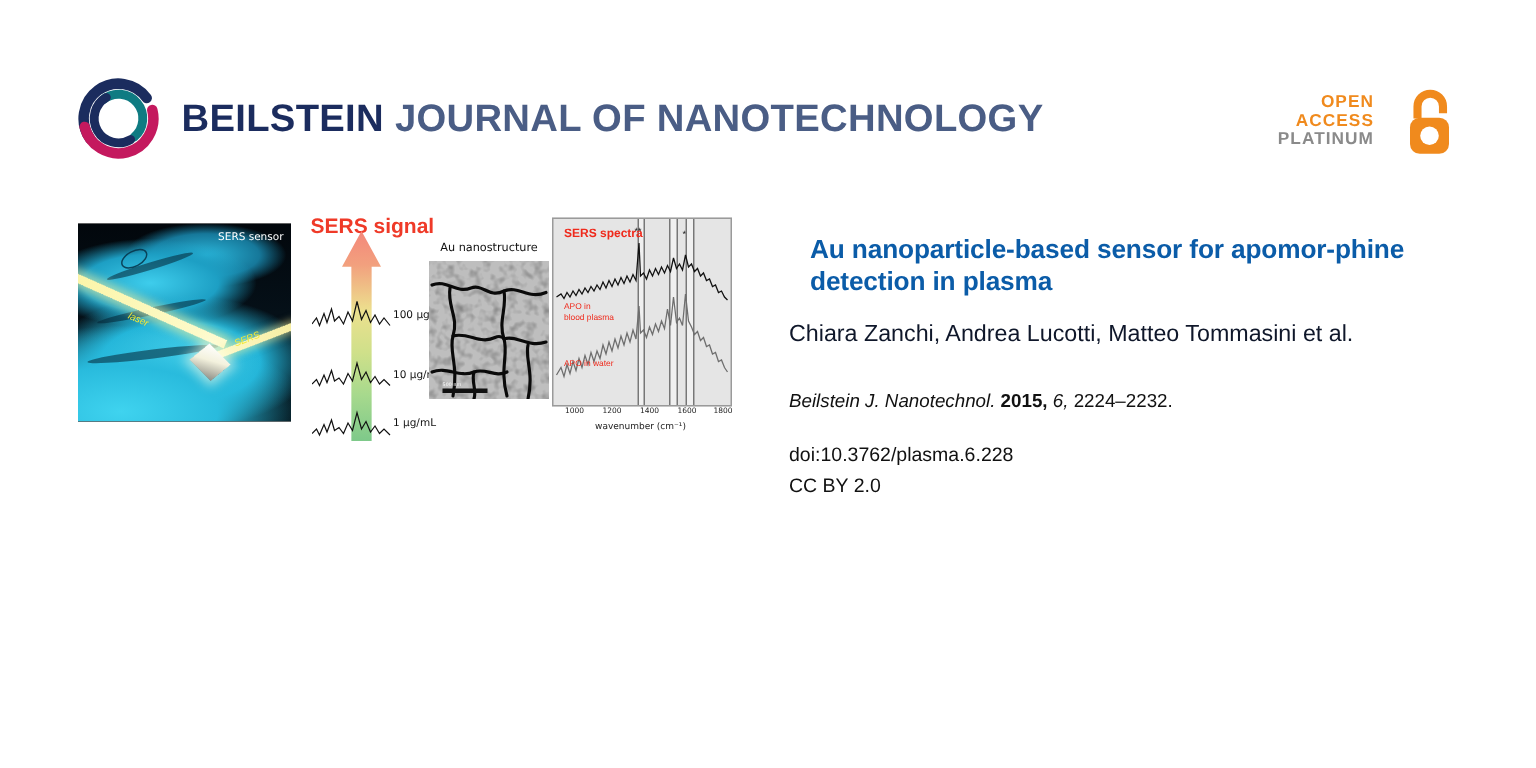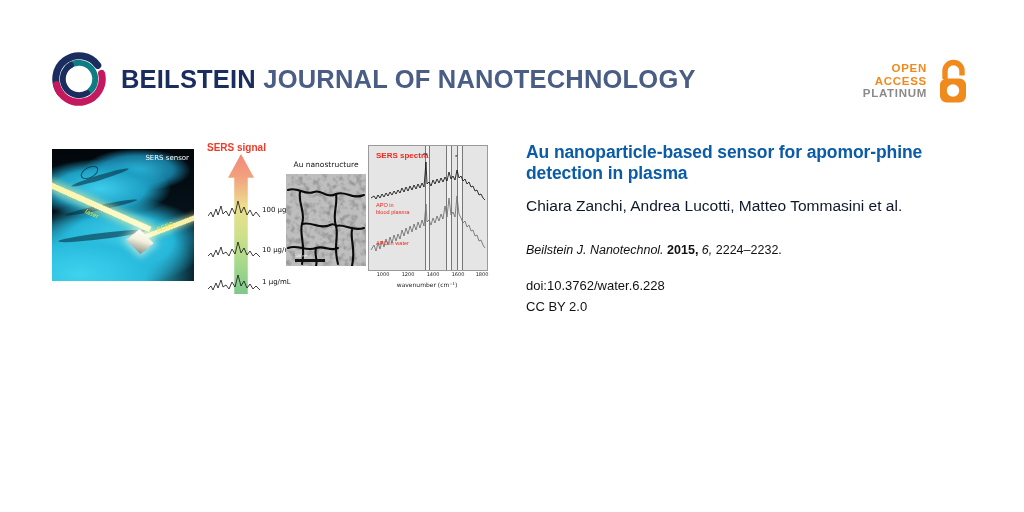"OPEN" #oa-badge { gap: 7px -> 18px }
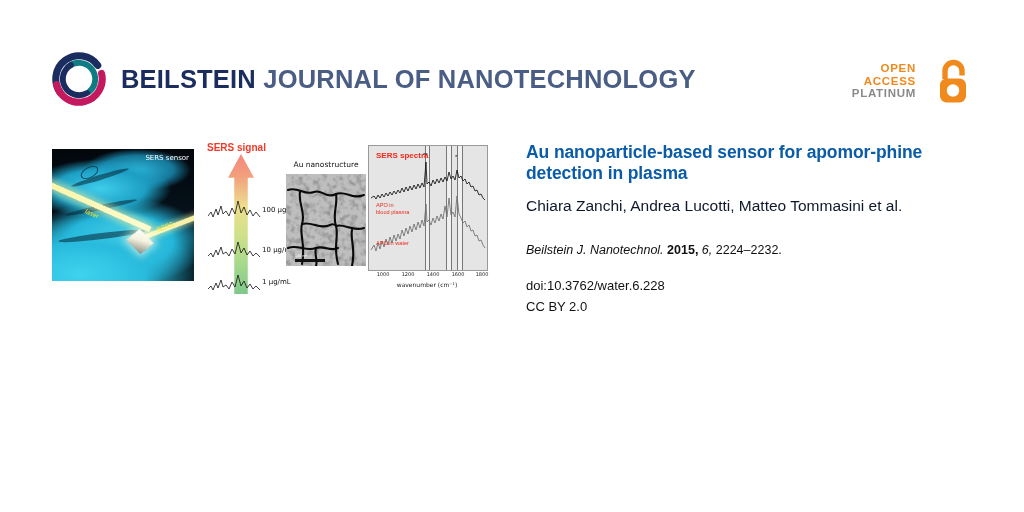"SERS signal" #panel-arrow .arrow-title { font-size: 10px -> 14px }
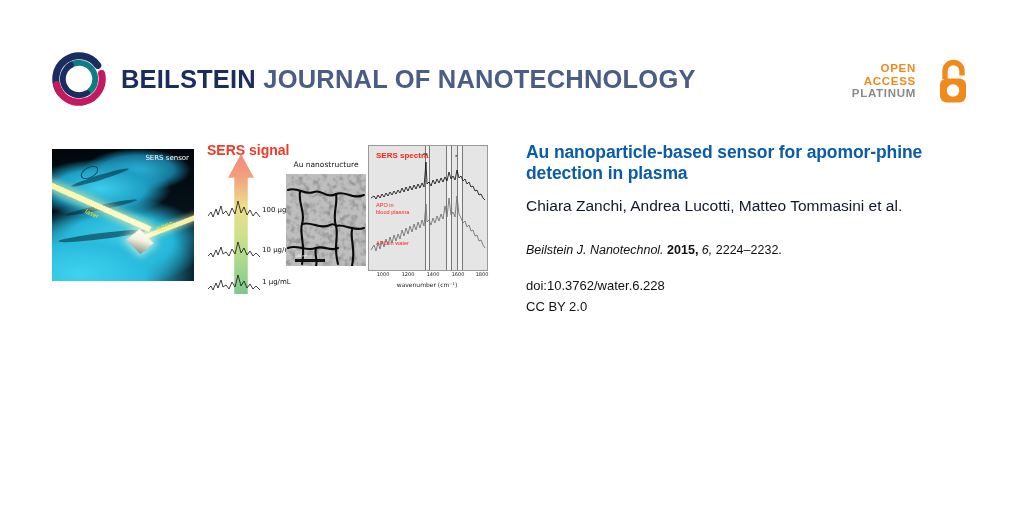"Au nanoparticle-based sensor for" #article-title { margin: 0 -> 14px }
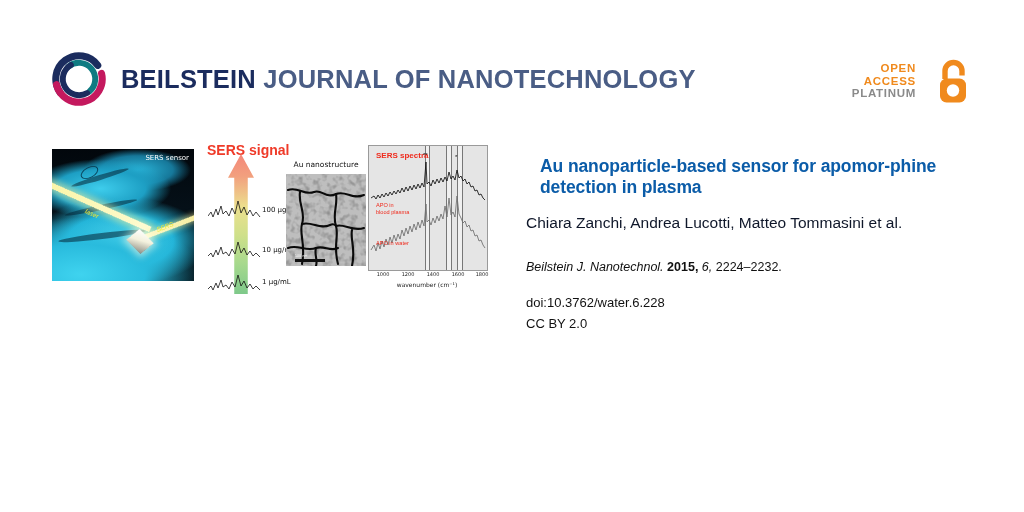"doi:10.3762/water.6.228" p { text: doi:10.3762/water.6.228 -> doi:10.3762/plasma.6.228 }
